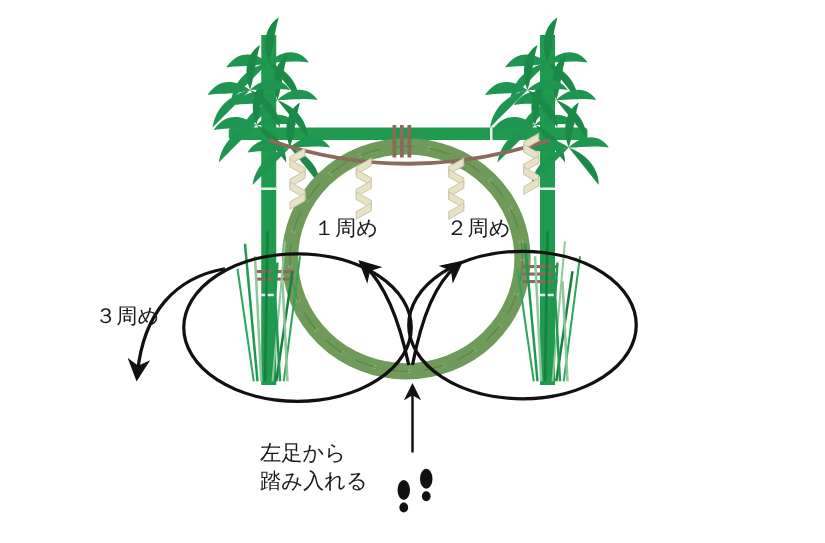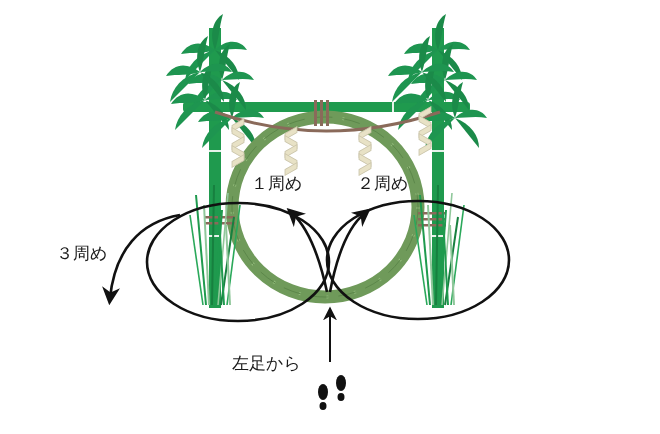"３周め" div.label { left: 56px -> 76px }
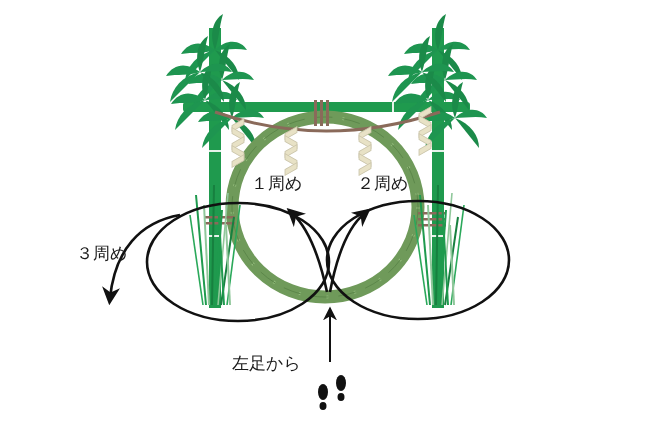"左足から" .label-multi span { margin-left: 24px -> none }
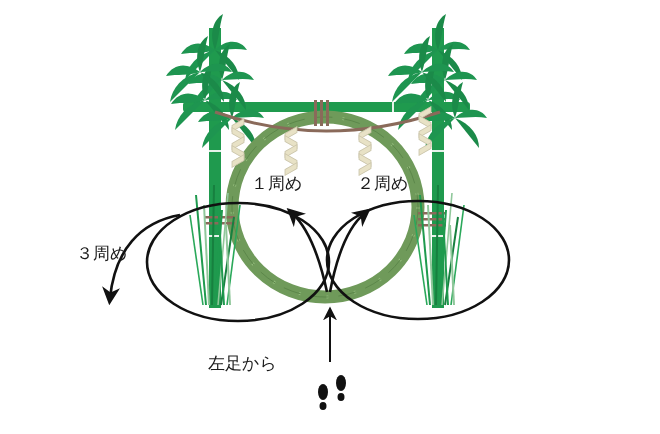"踏み入れる" span { html: none -> <span>踏み入れる</span> }
